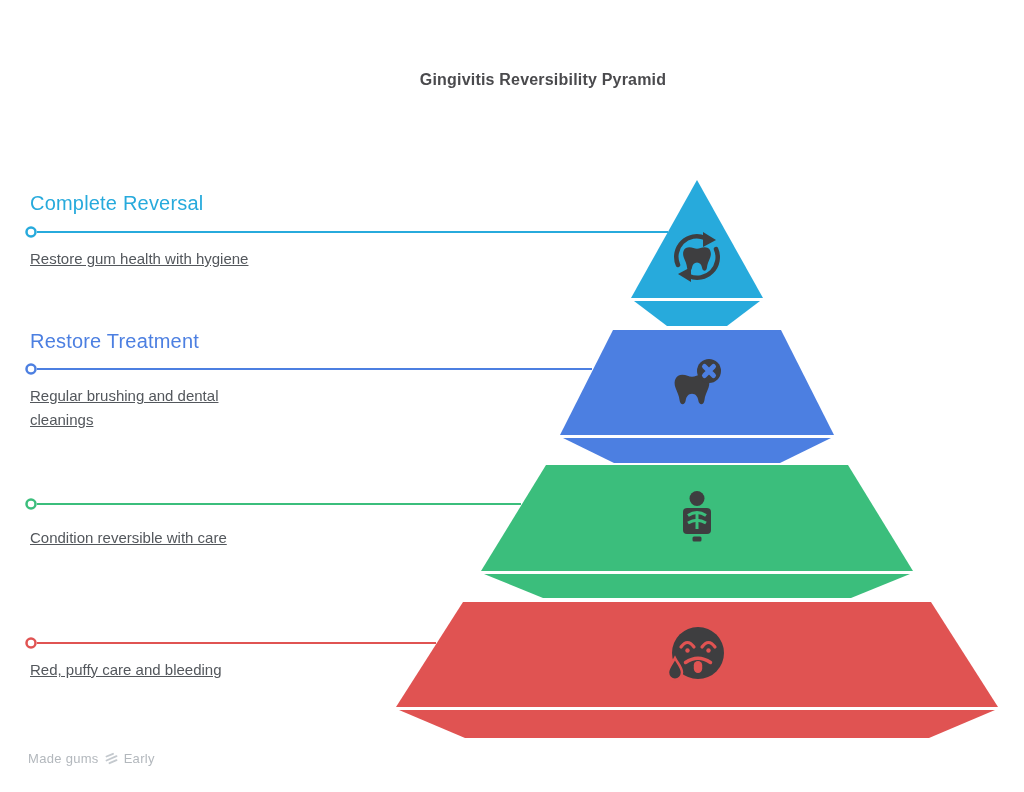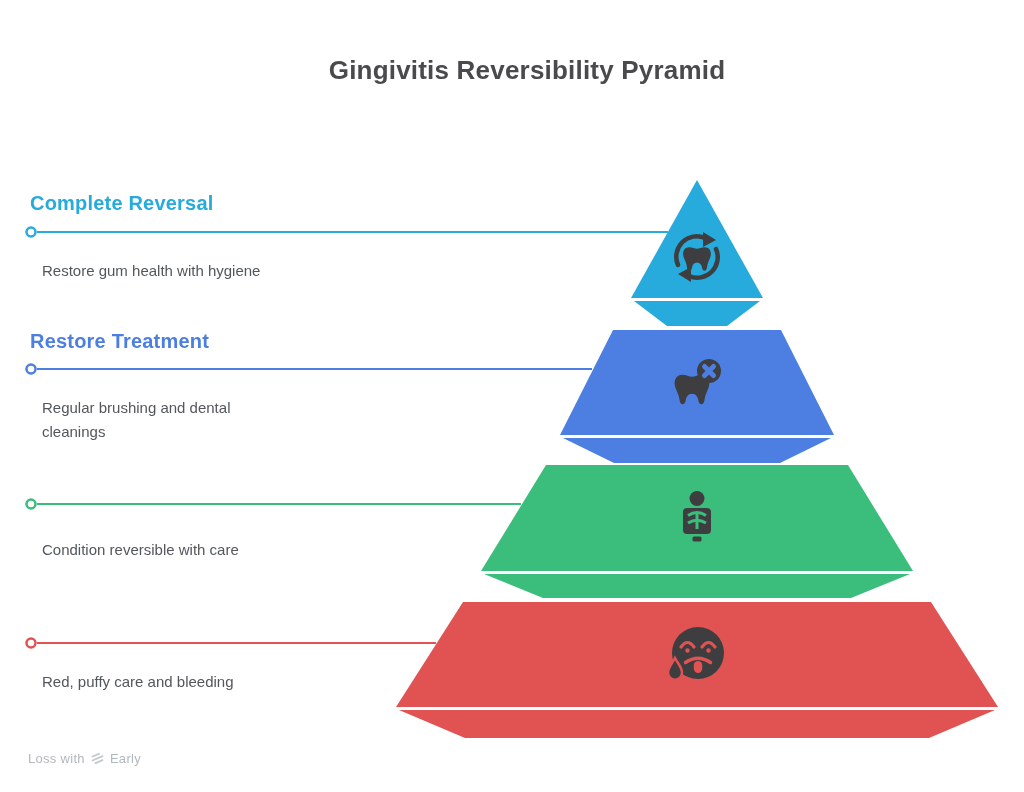"Gingivitis Reversibility Pyramid" .title { font-size: 26px -> 16px; margin: 0 -> 16px }
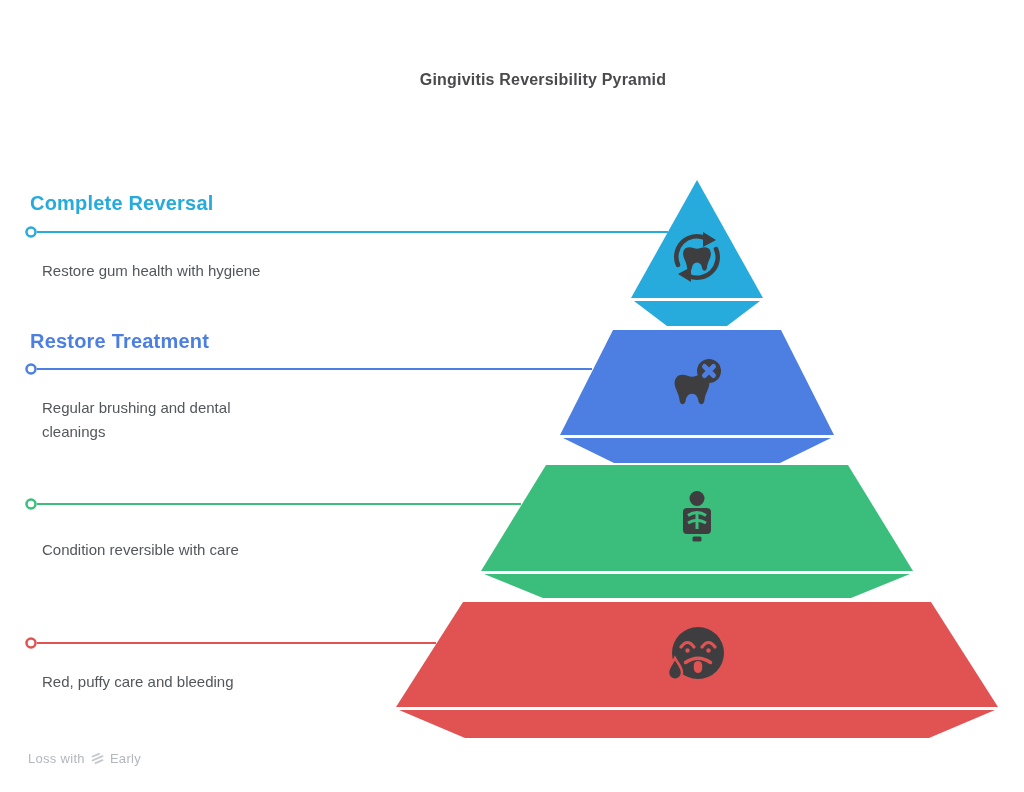"Complete Reversal" .label-heading { font-weight: 700 -> 400 }
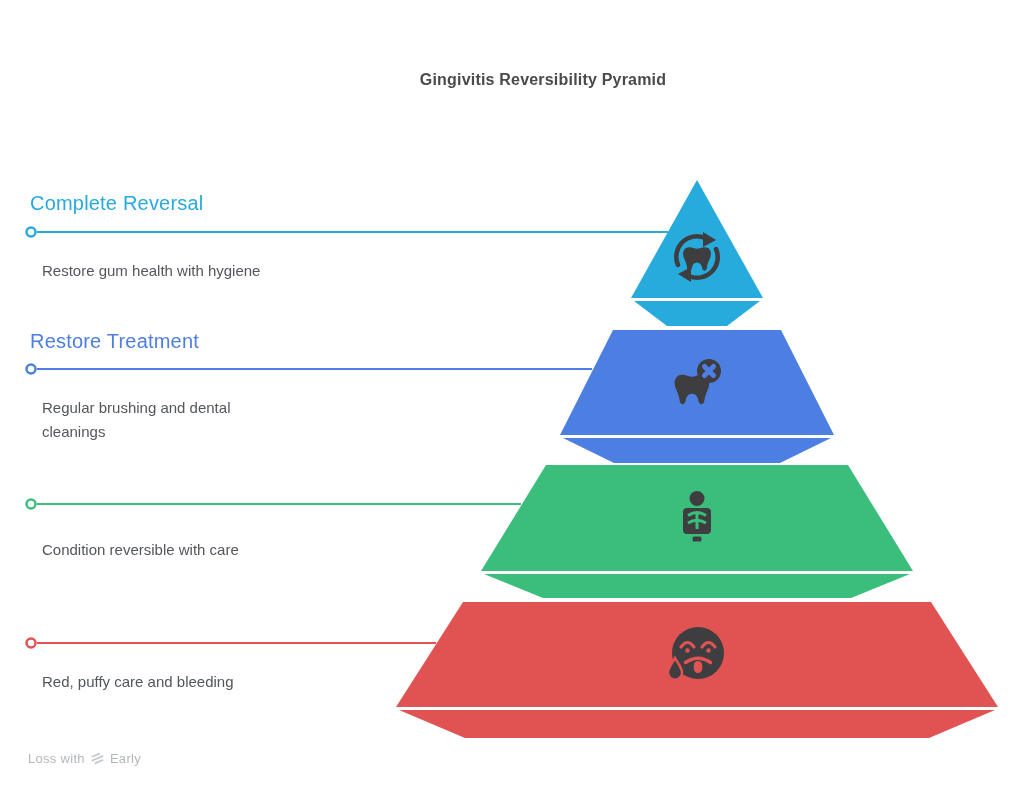"Restore gum health with hygiene" .label-desc { margin: 12px -> 0; text-decoration: none -> underline }
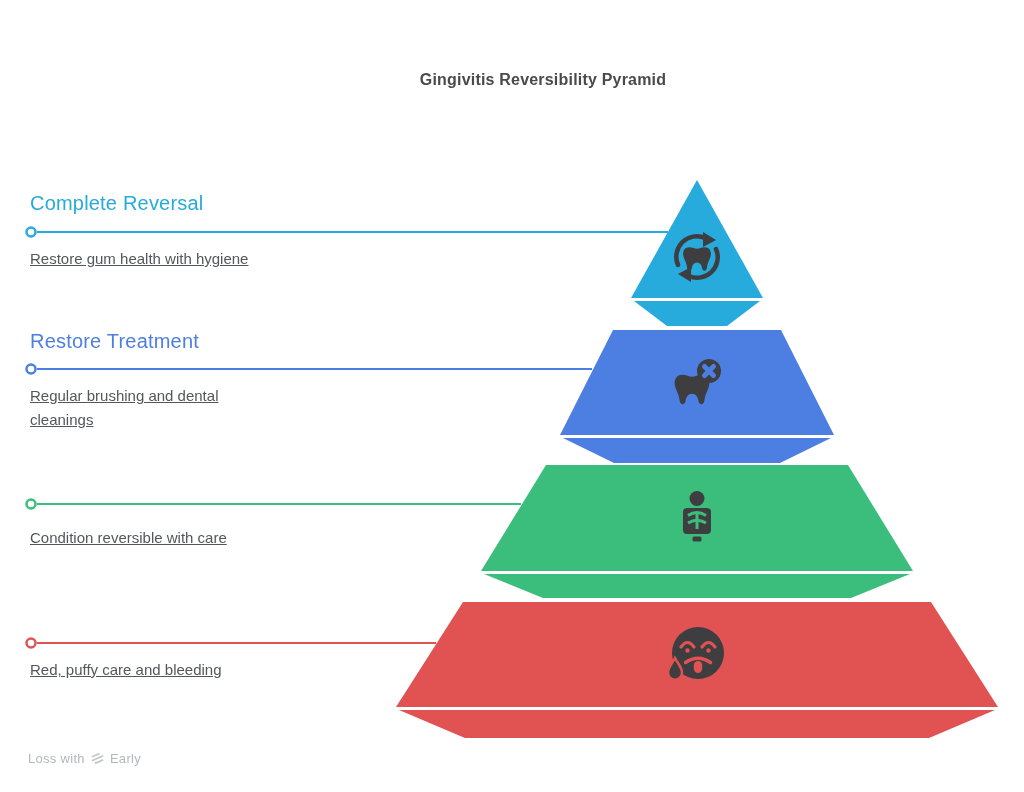"Loss with" span { text: Loss with -> Made gums }
